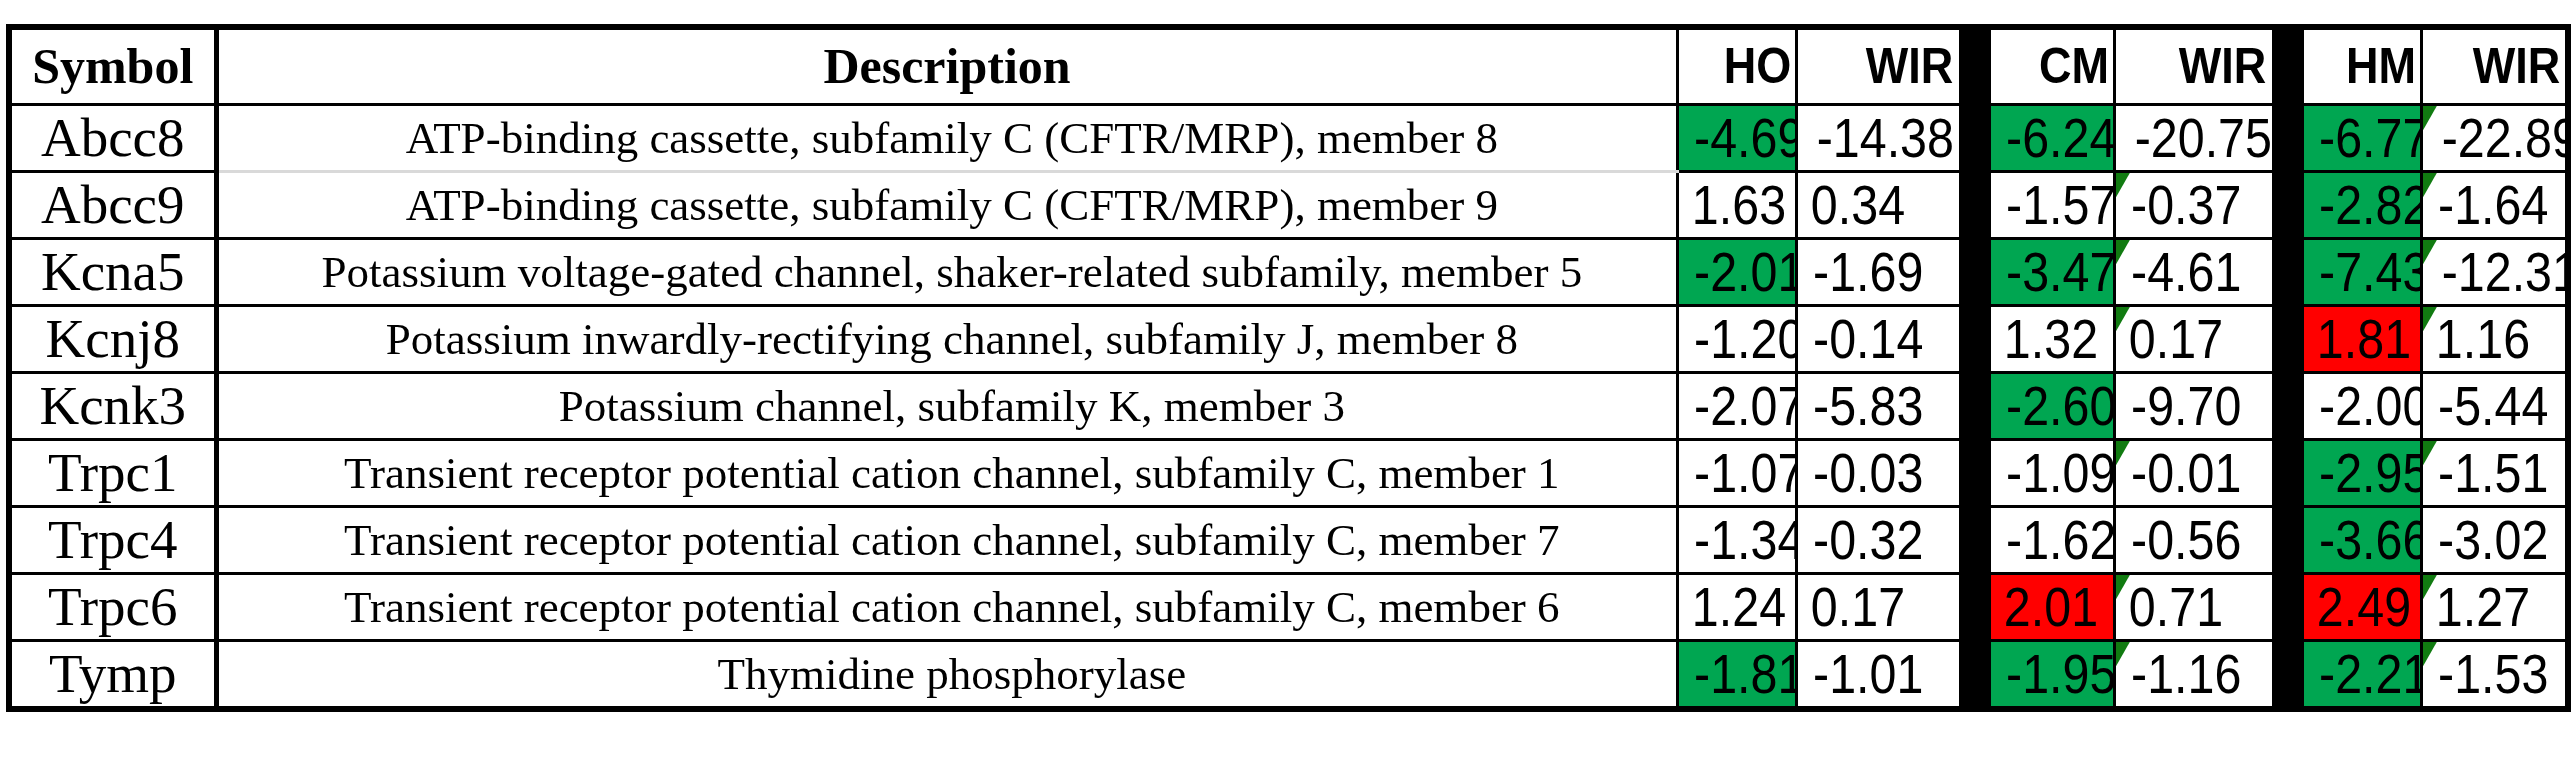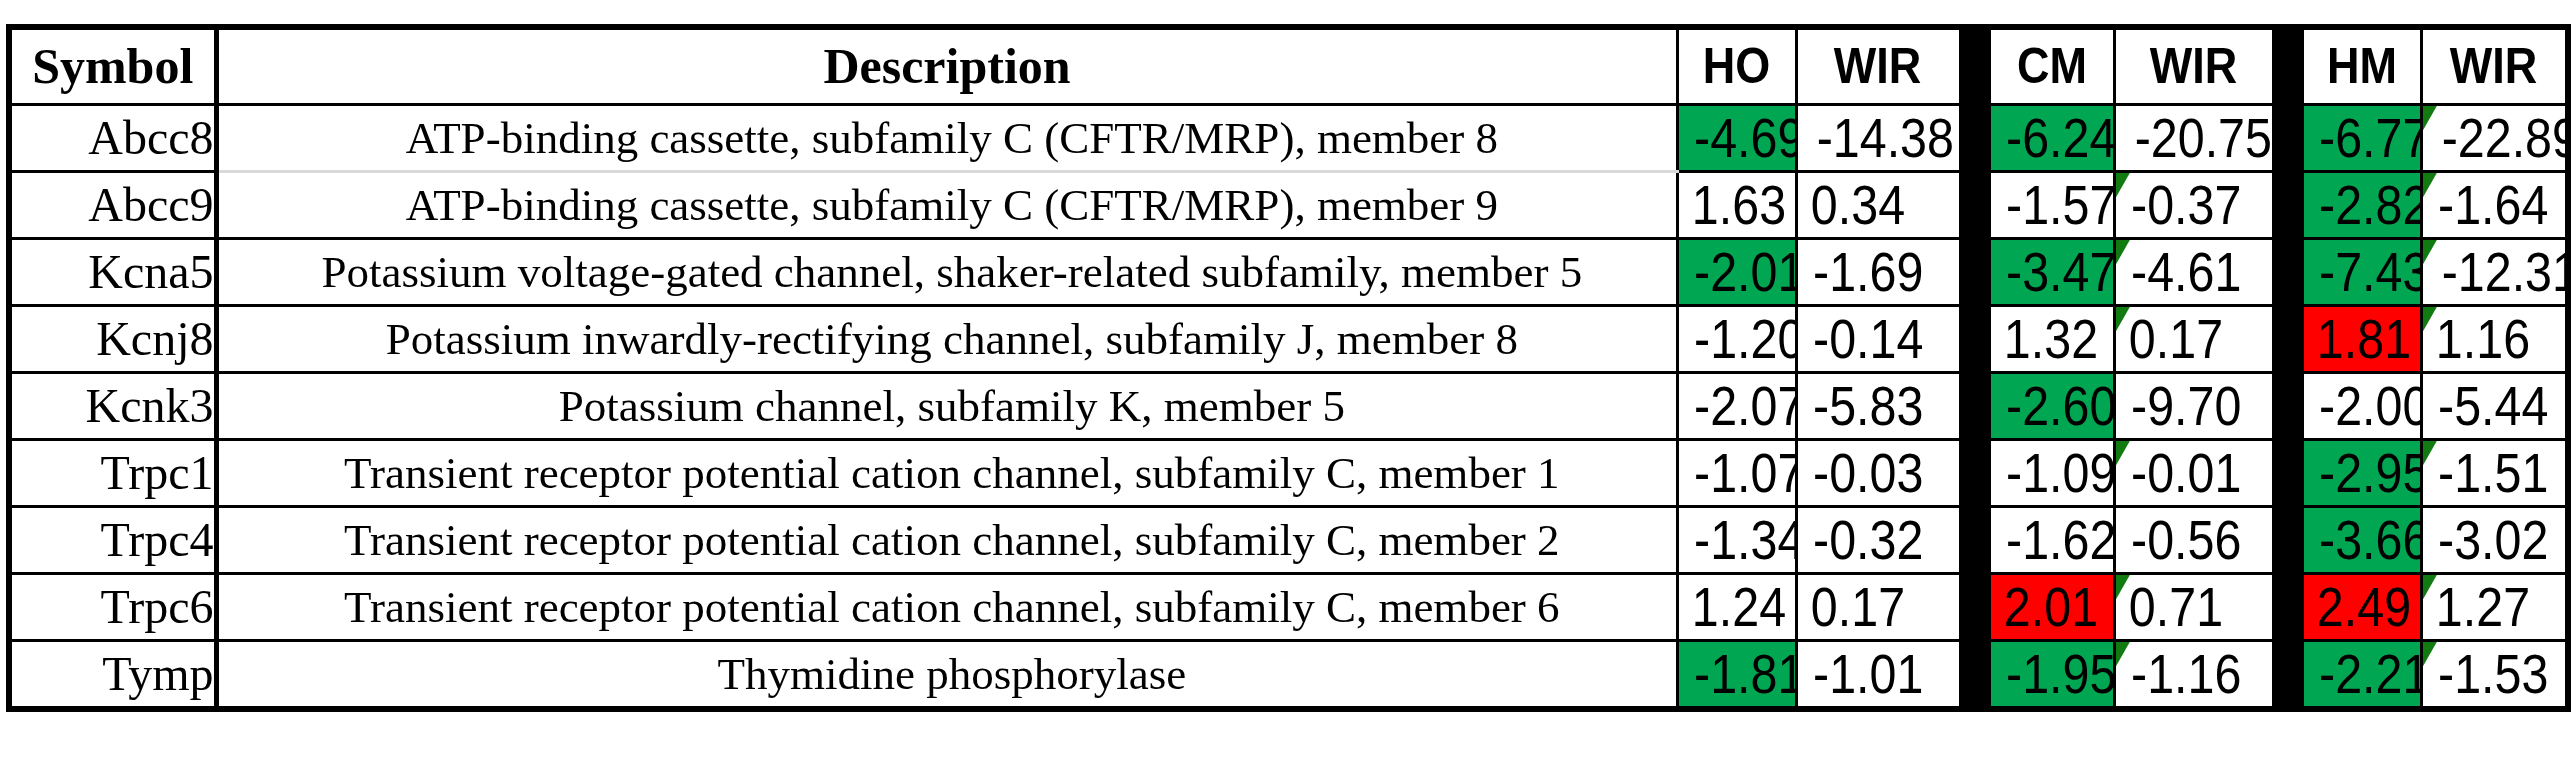"HO" th.num { text-align: center -> right }
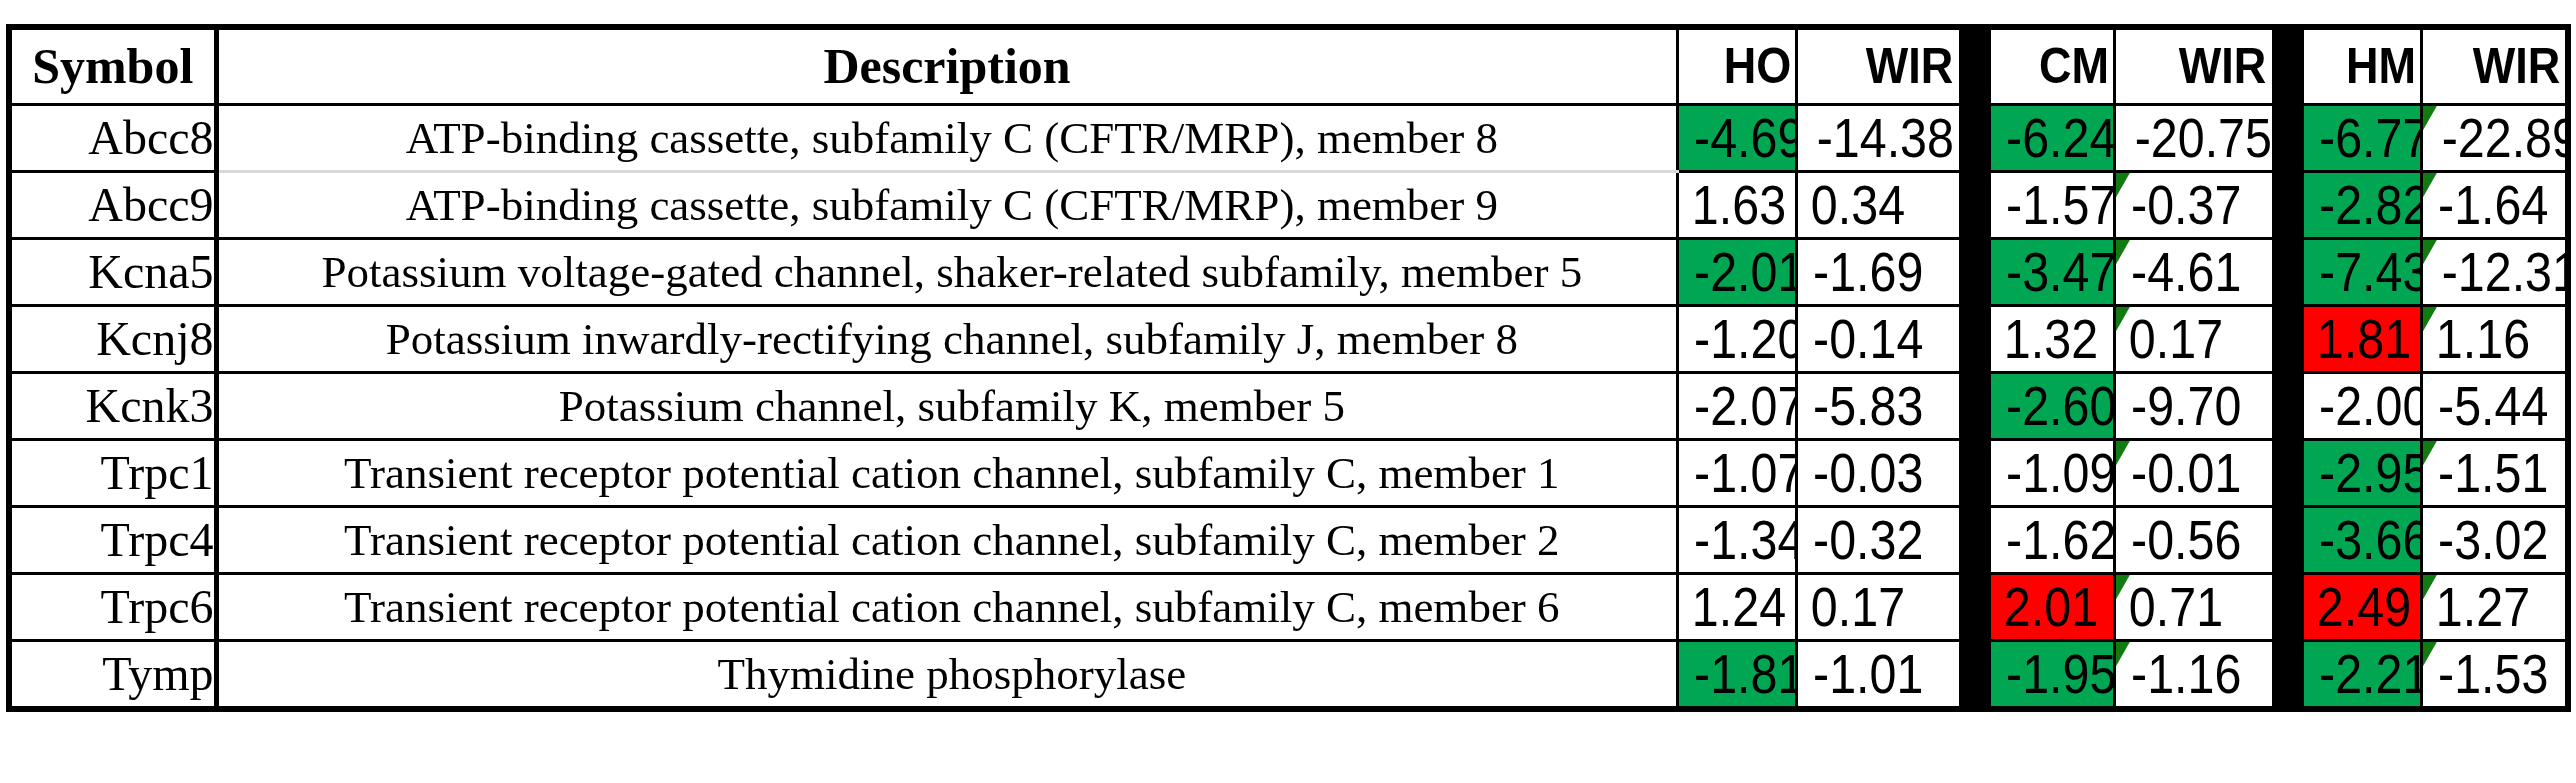"Abcc8" td.sym { font-size: 48px -> 55px; text-align: right -> none }
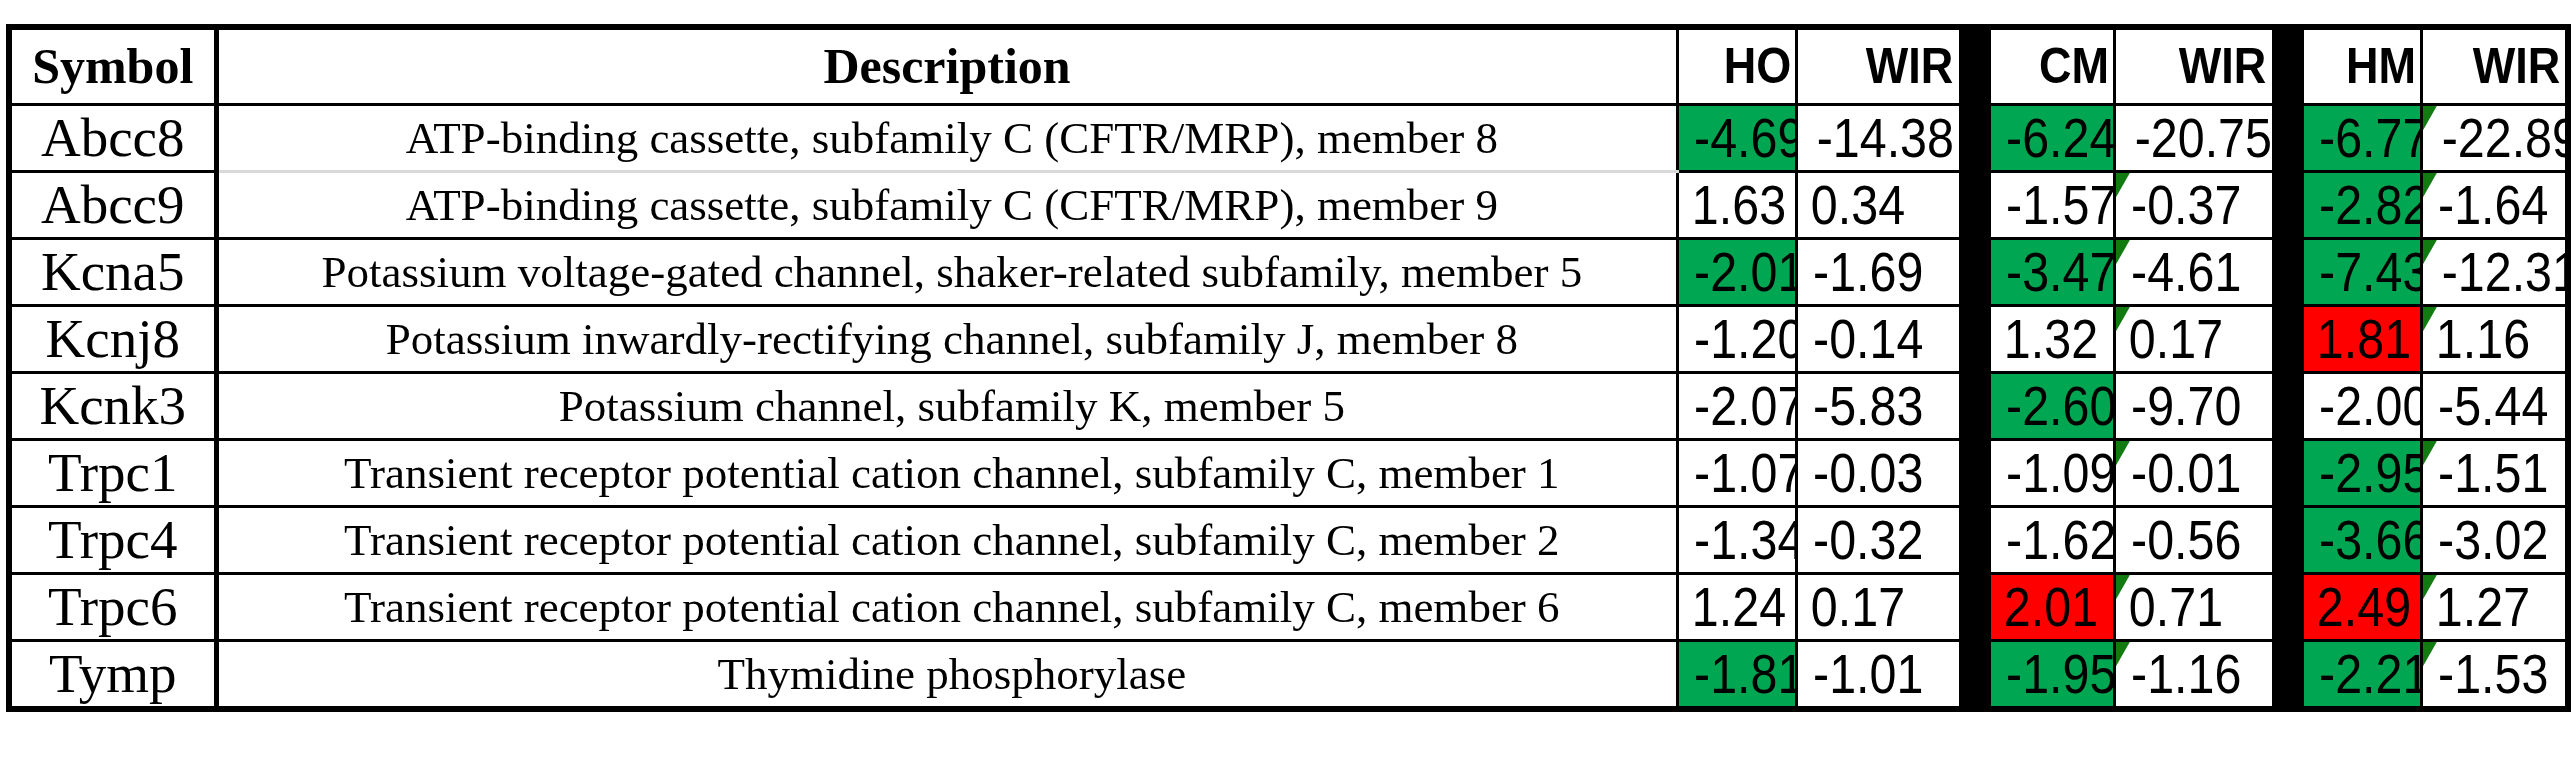"Potassium channel, subfamily K, member" td.desc { text: 5 -> 3 }
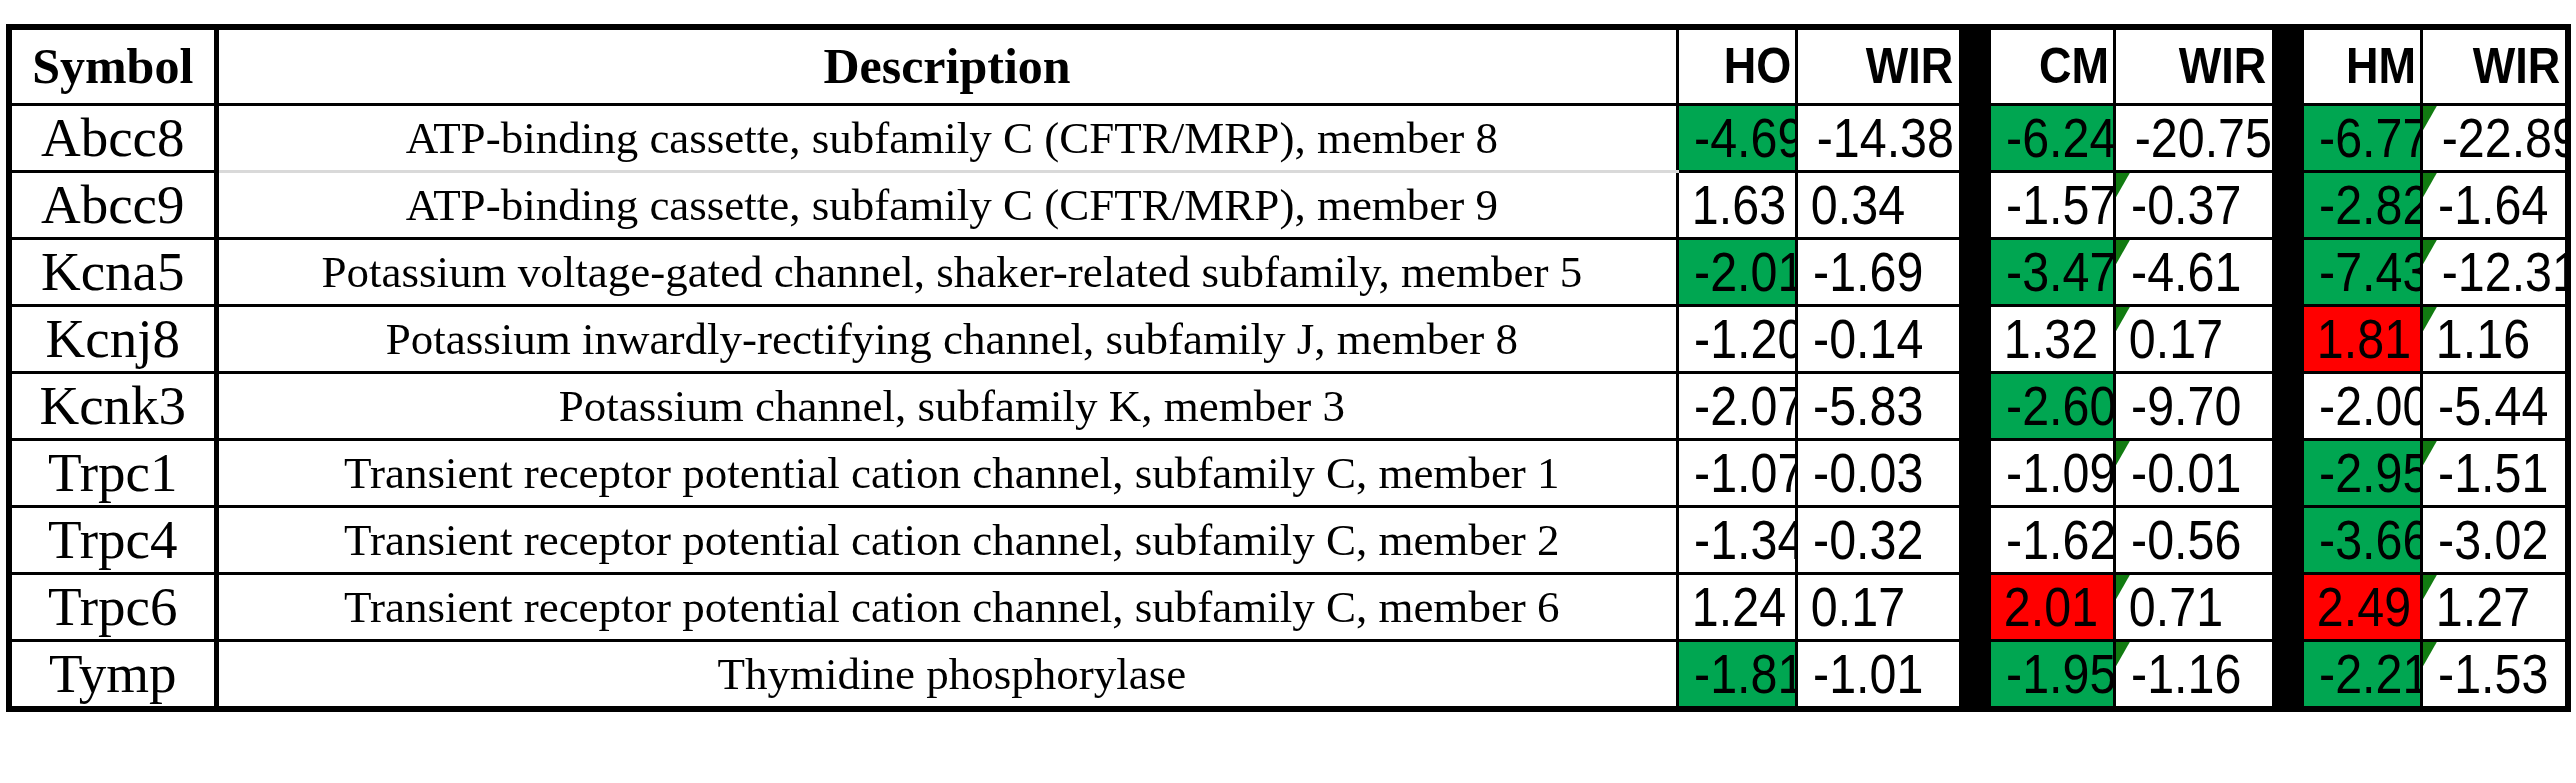"Transient receptor potential cation channel, subfamily C, member 2" td.desc { text: 2 -> 7 }
